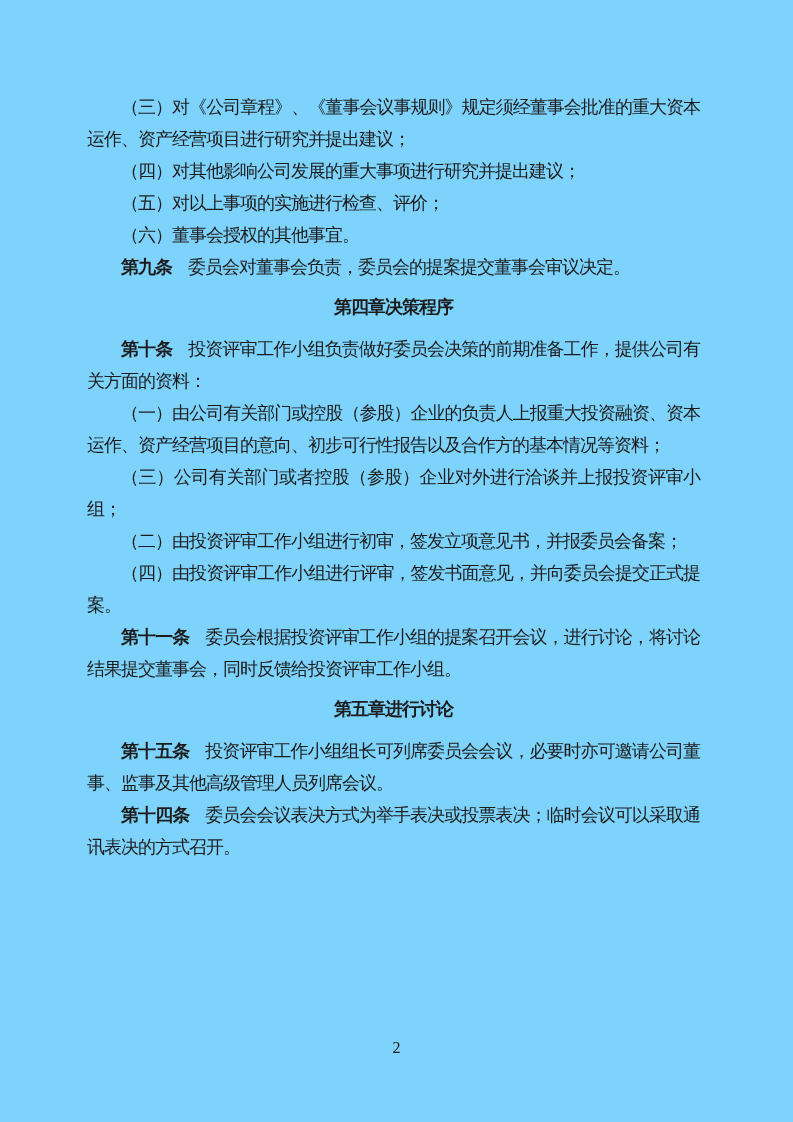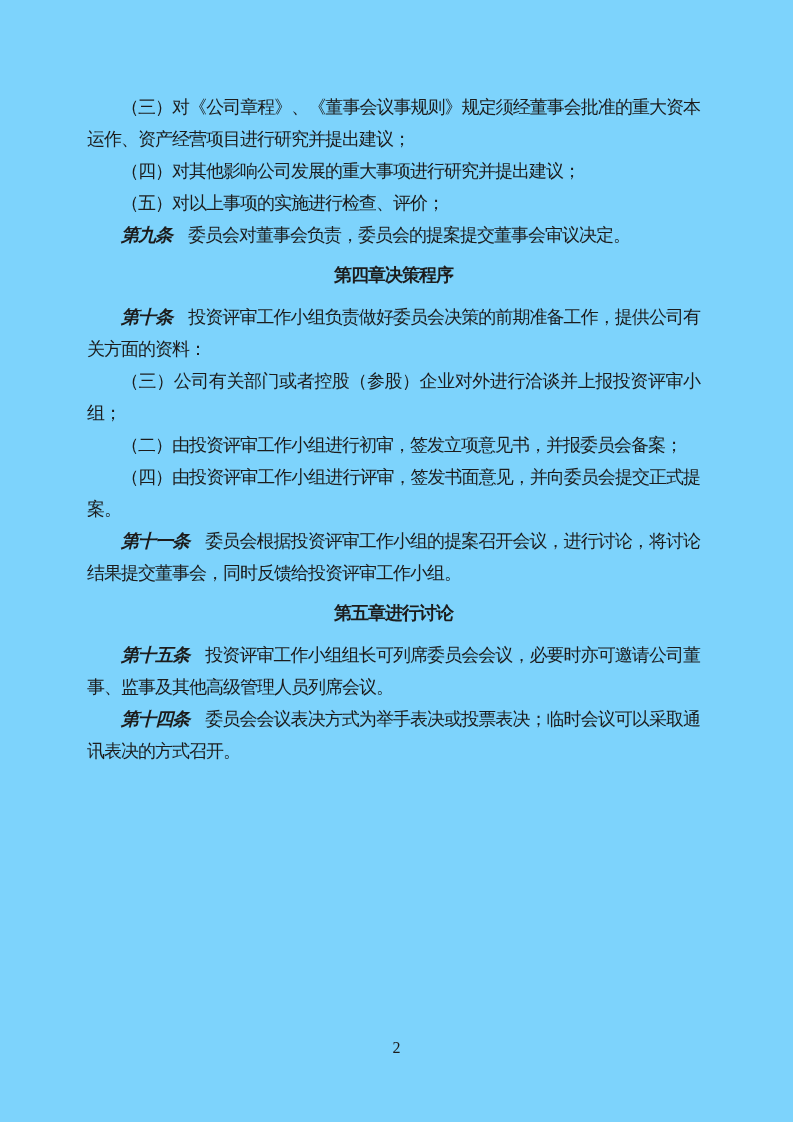"（六）董事会授权的其他事宜。" p.para { html: none -> <p><span>（六）董事会授权的其他事宜。</span></p> }
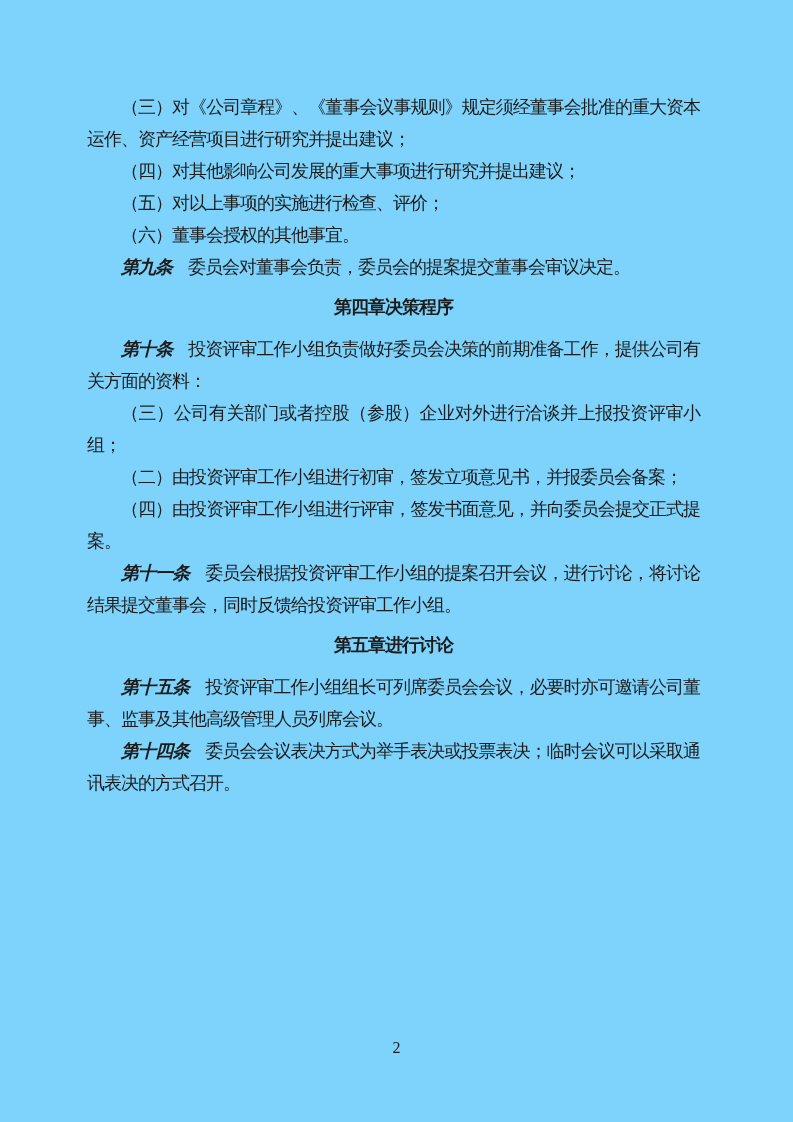"第九条" .article-no { font-style: italic -> none }
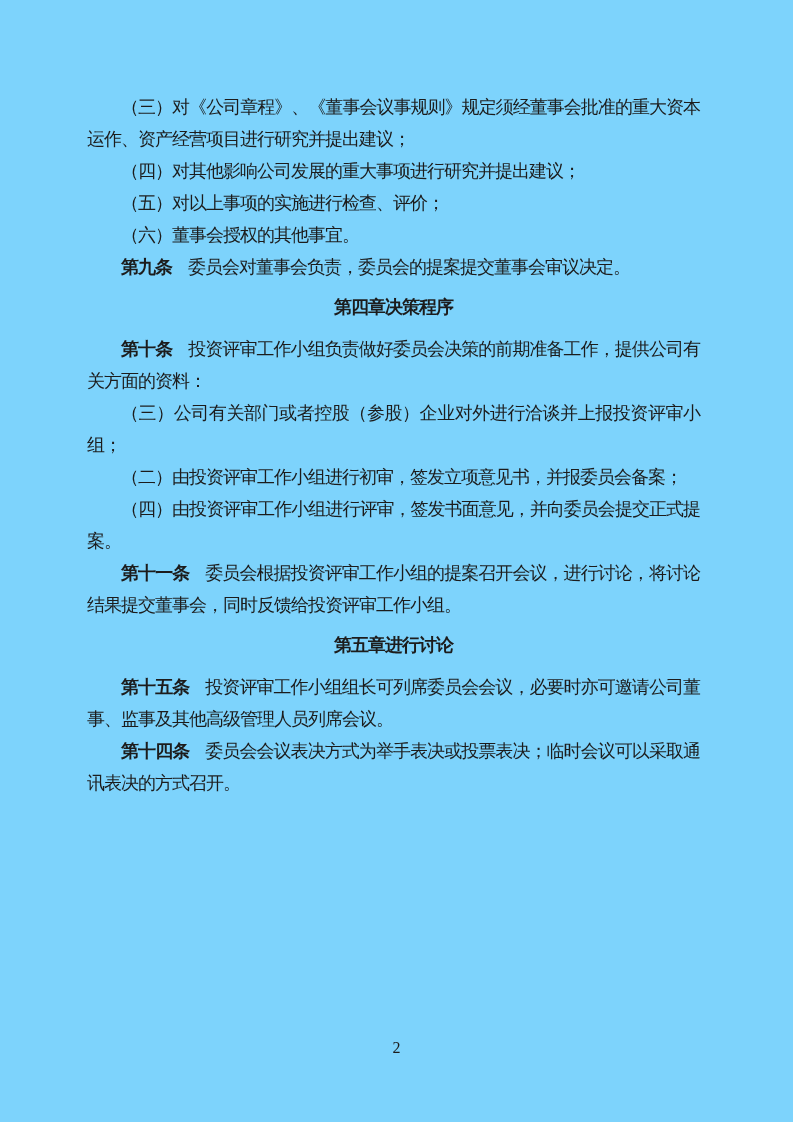"（一）由公司有关部门或控股（参股）企业的负责人上报重大投资融资、资本运作、资产经" p.para { html: none -> <p><span>（一）由公司有关部门或控股（参股）企业的负责人上报重大投资融资、资本运作、资产经营项目的意向、初步可行性报告以及合作方的基本情况等资料；</span></p> }
